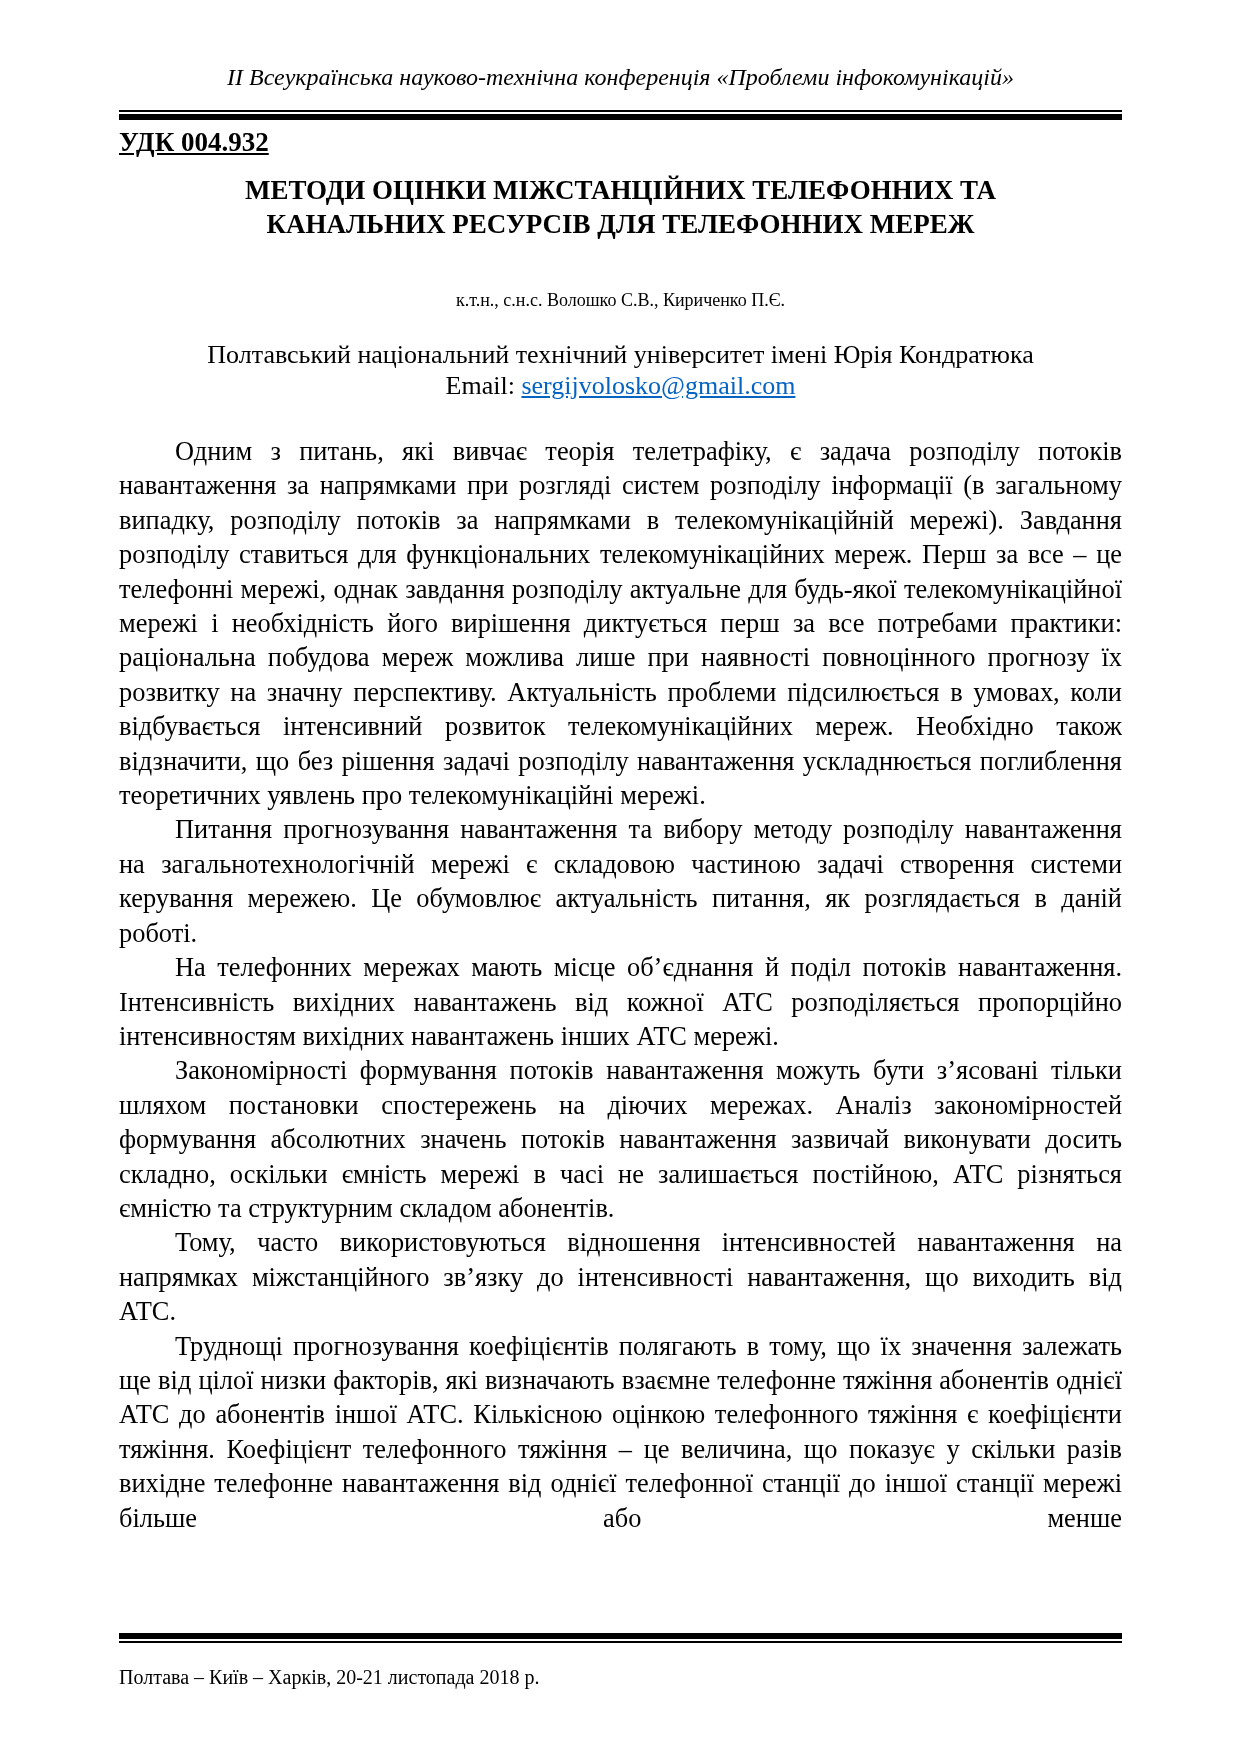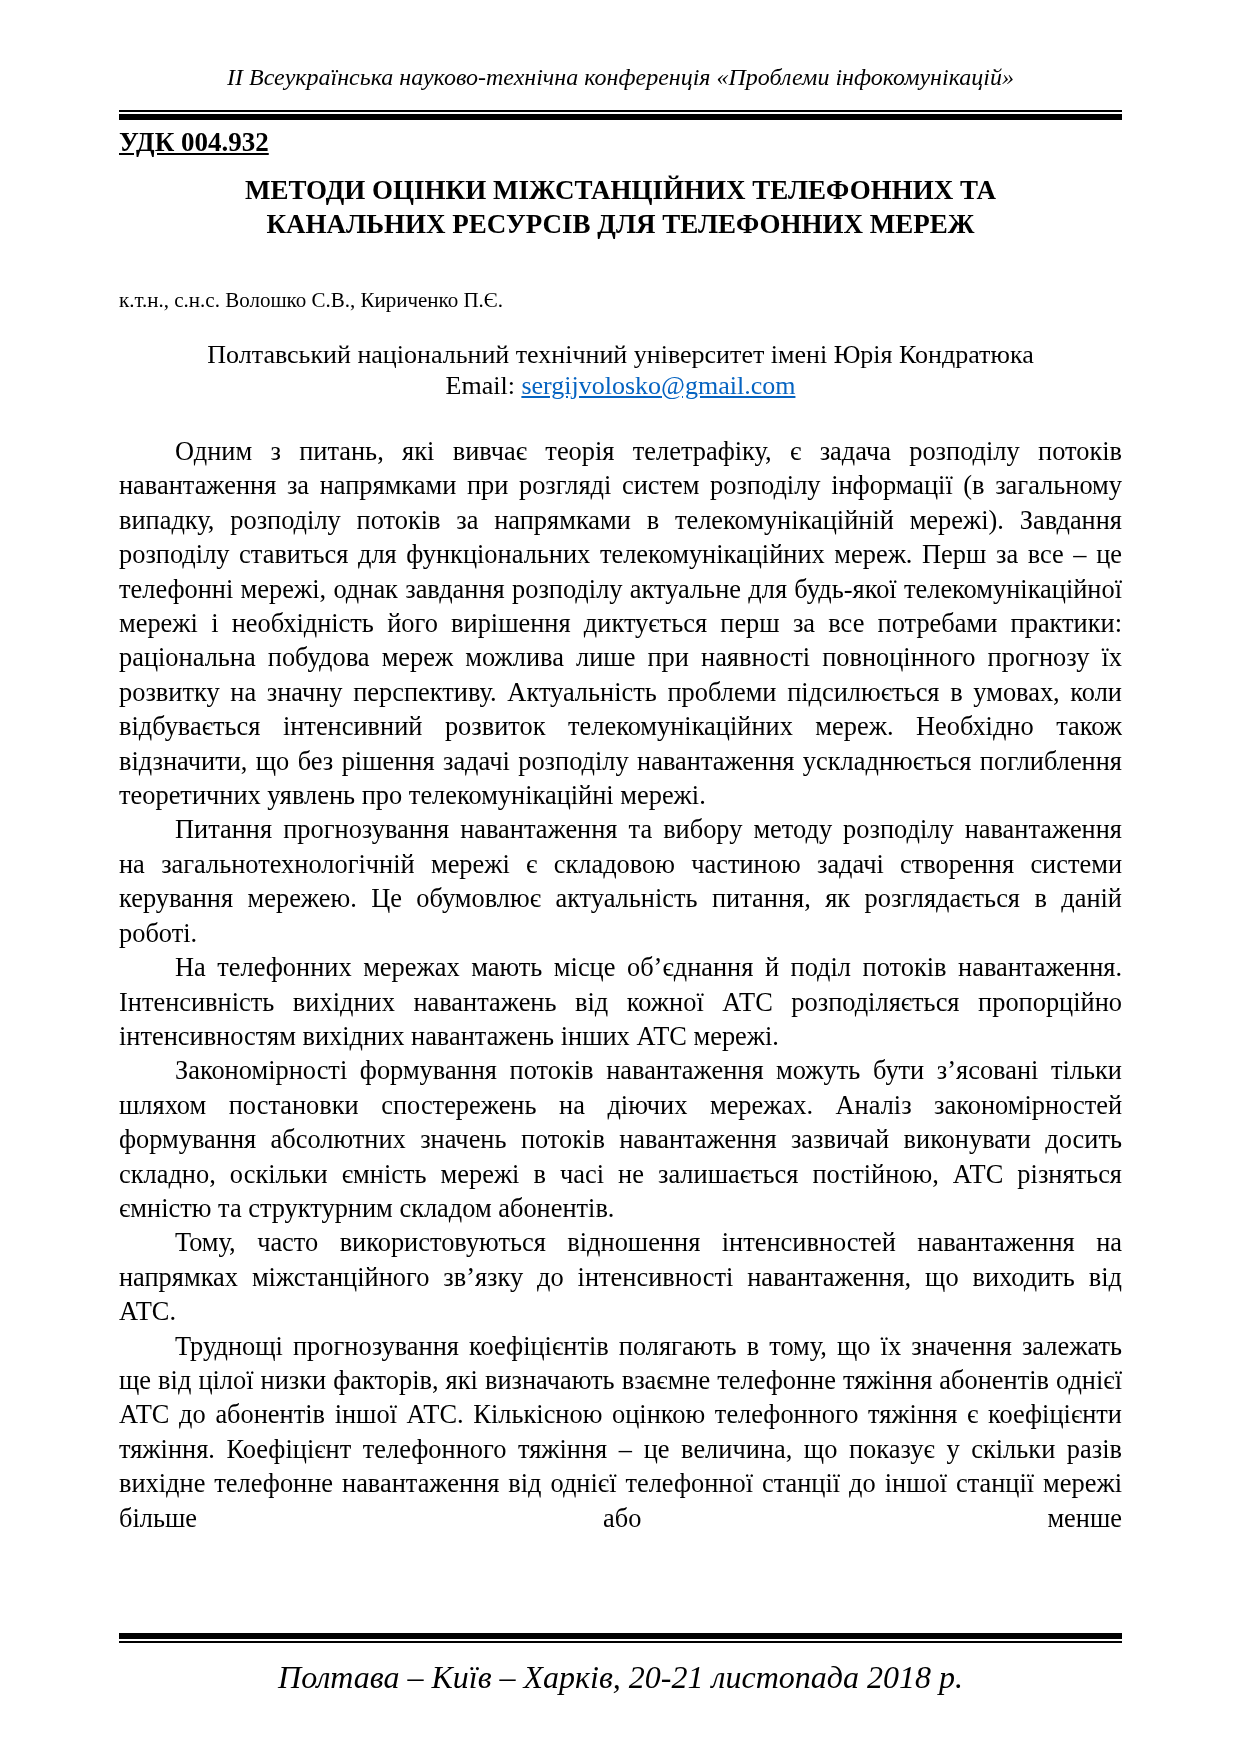"к.т.н., с.н.с. Волошко С.В., Кириченко" .authors { font-size: 21px -> 18px; text-align: left -> center }
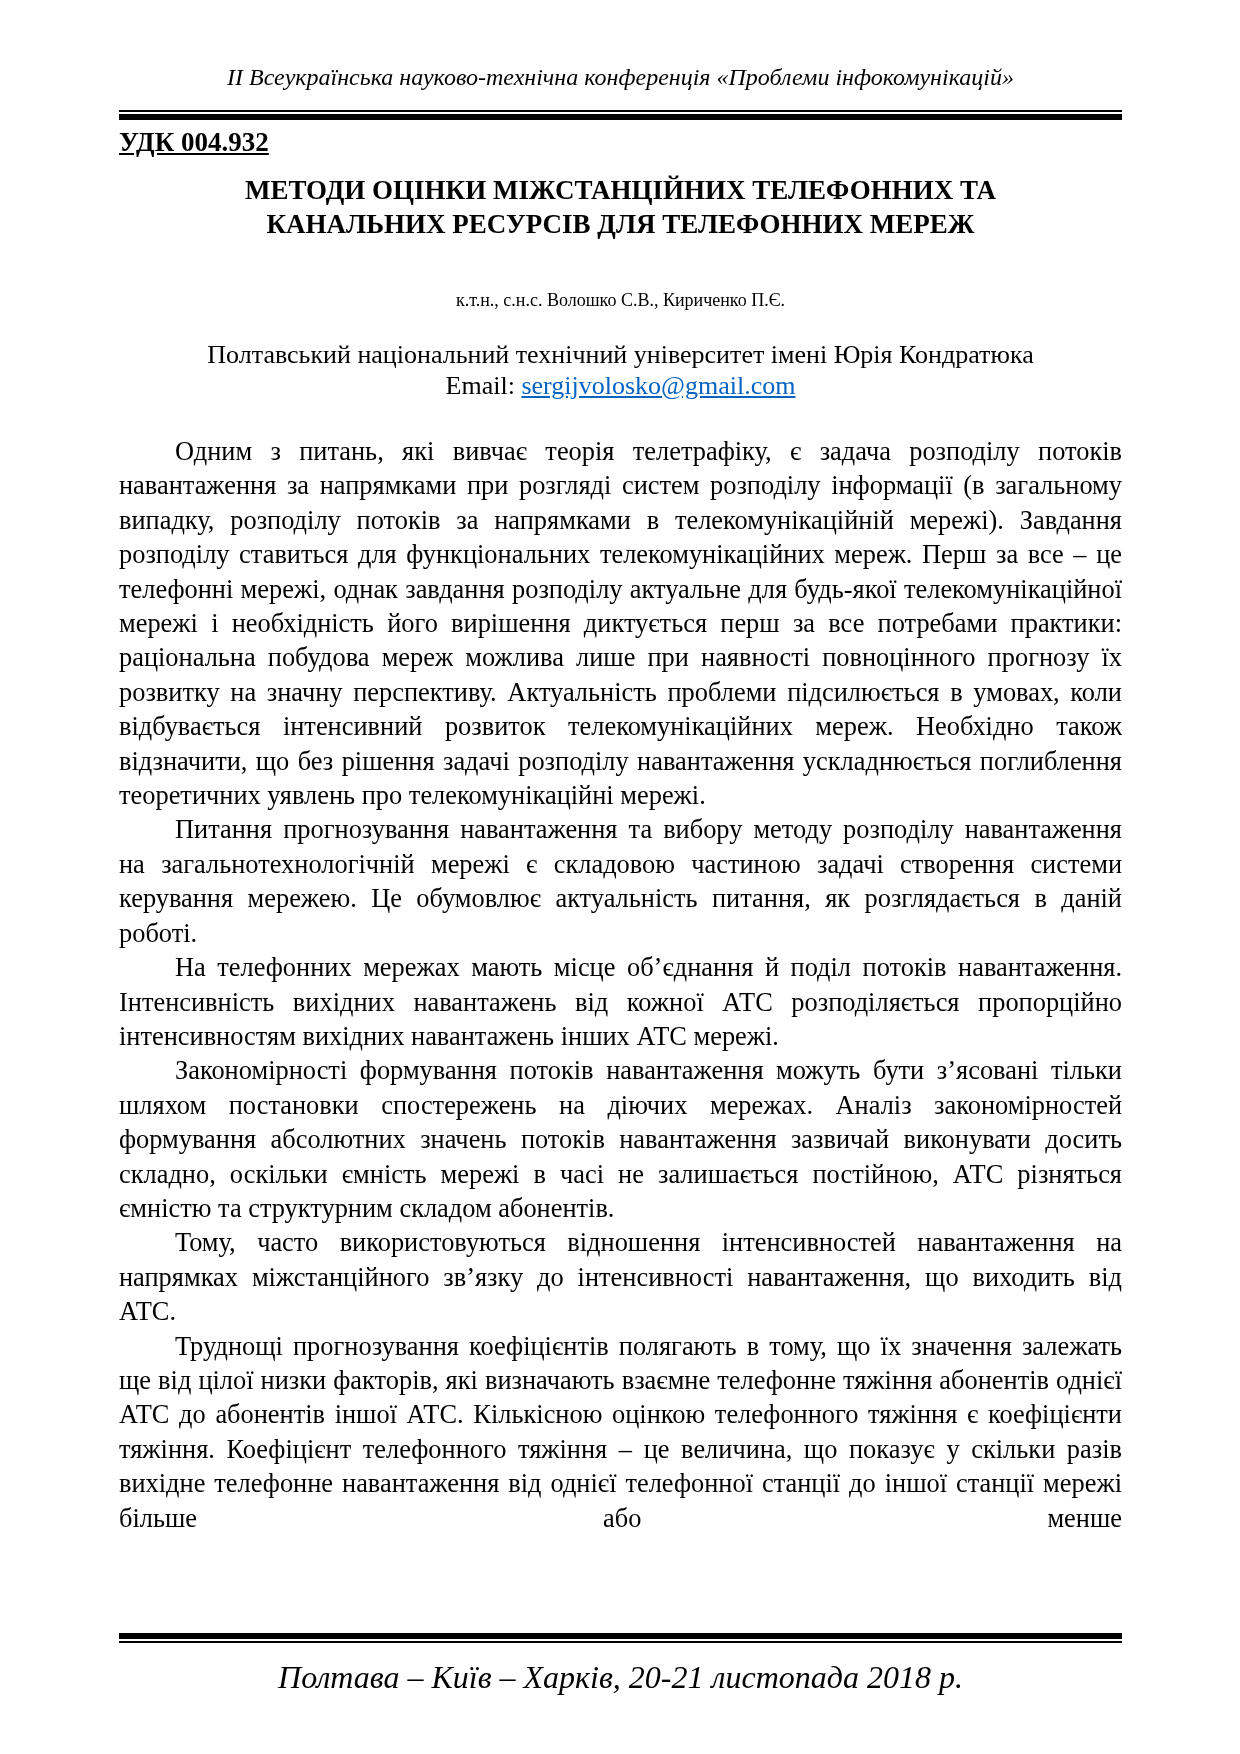"Полтава – Київ – Харків," .running-footer { font-size: 32px -> 20px; font-style: italic -> none; text-align: center -> none }
